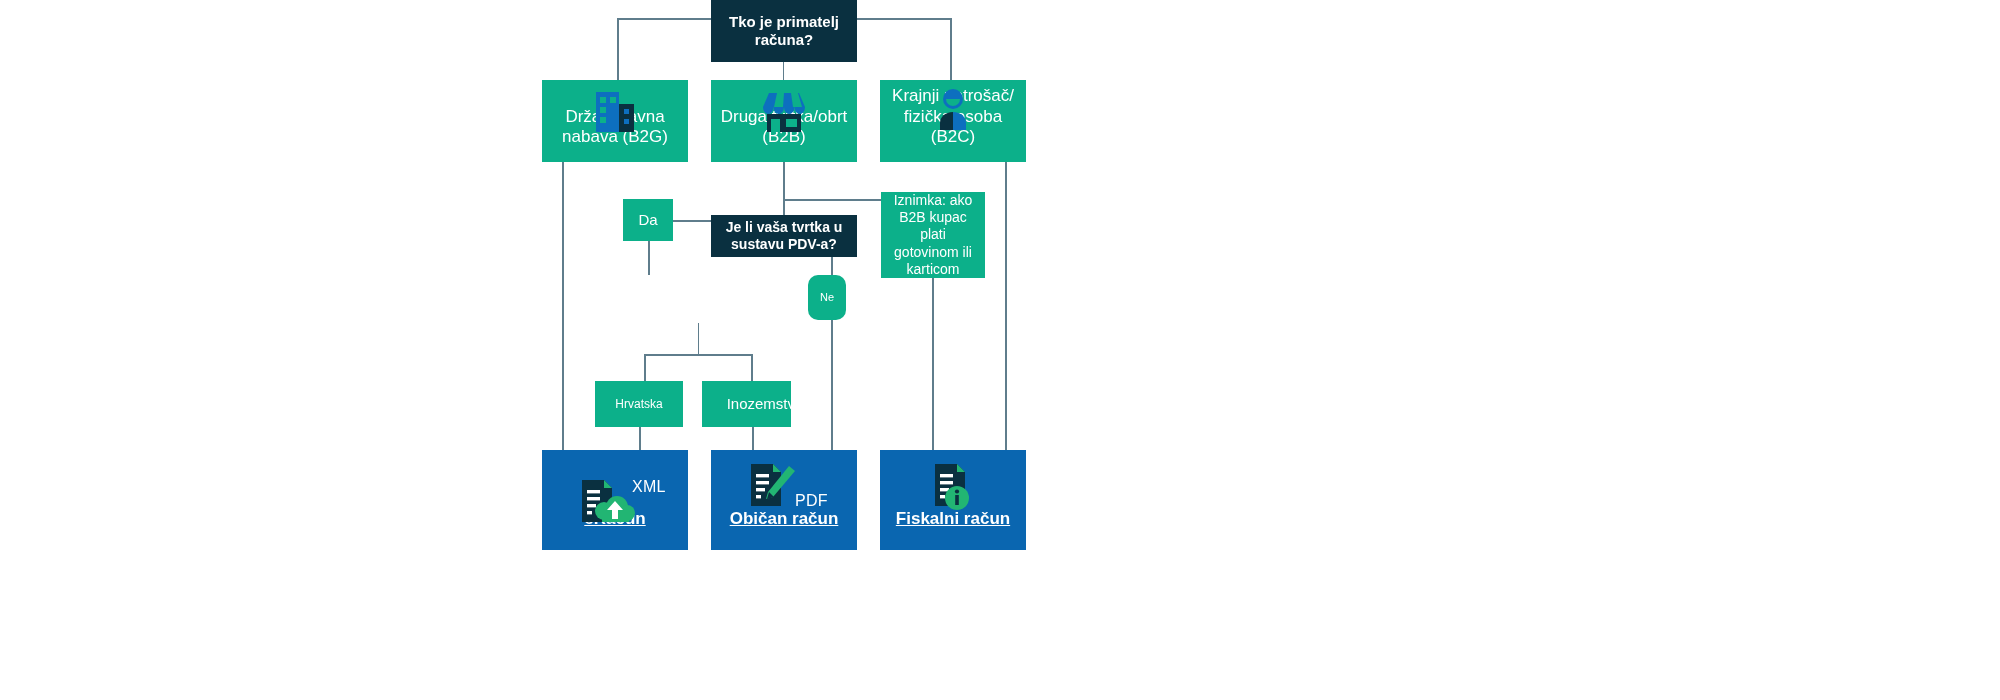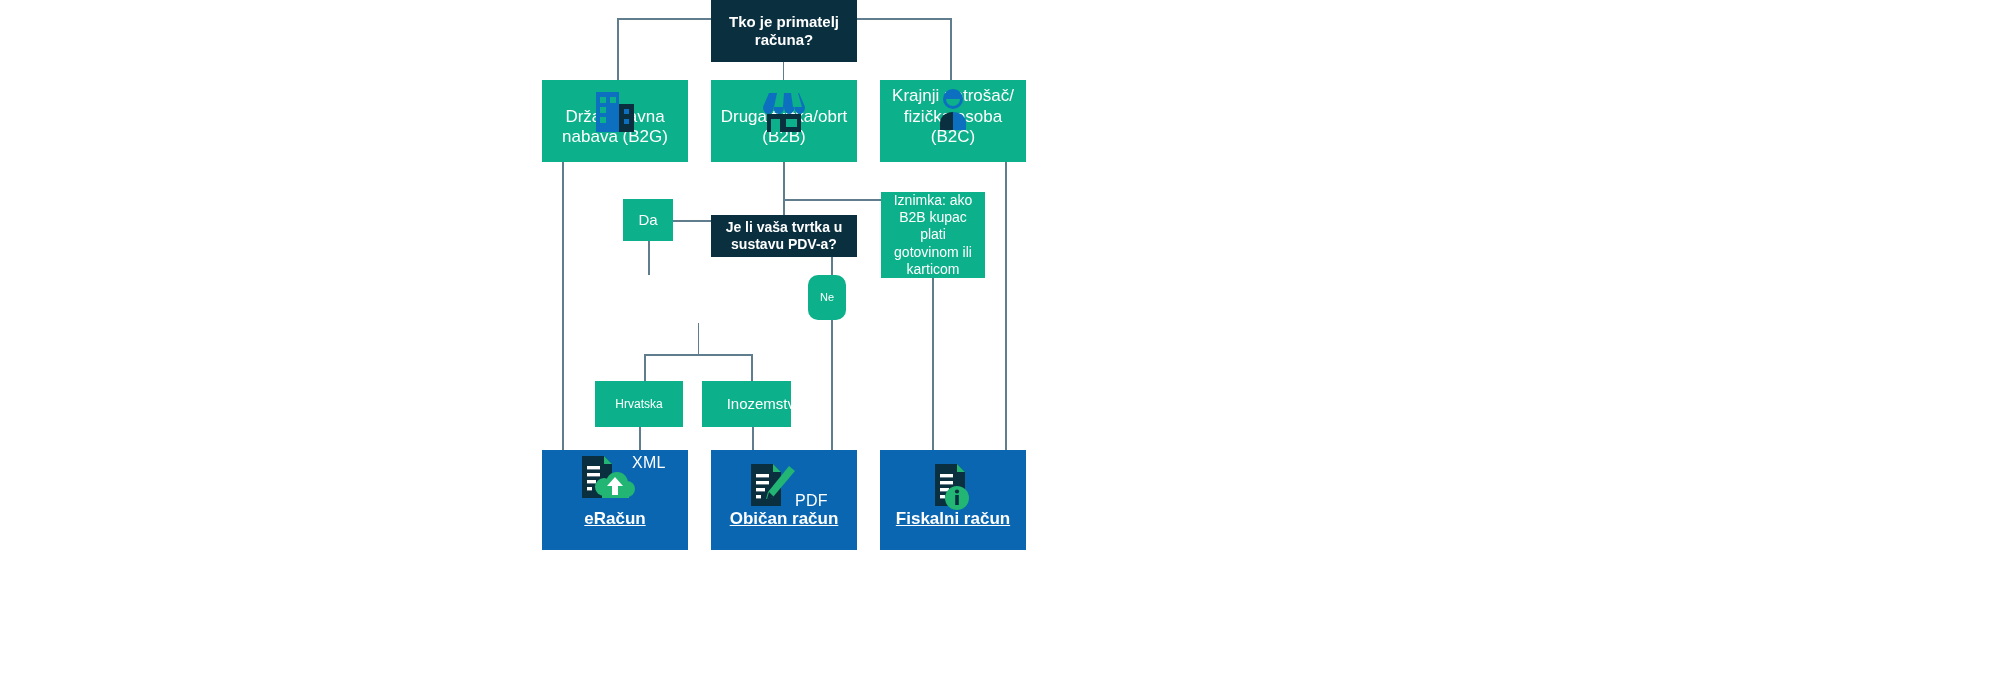"XML" span.icon-wrap { top: 4px -> 28px }
